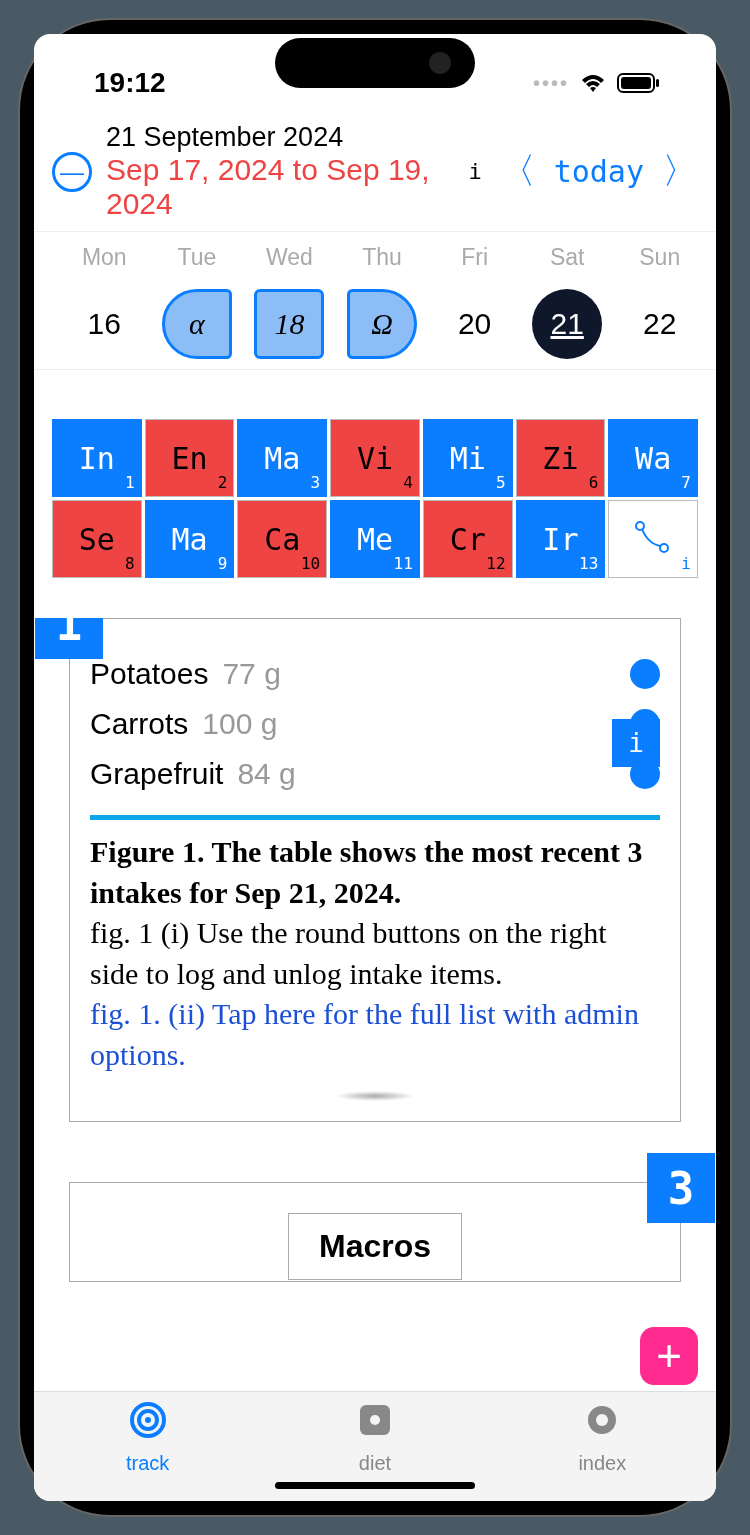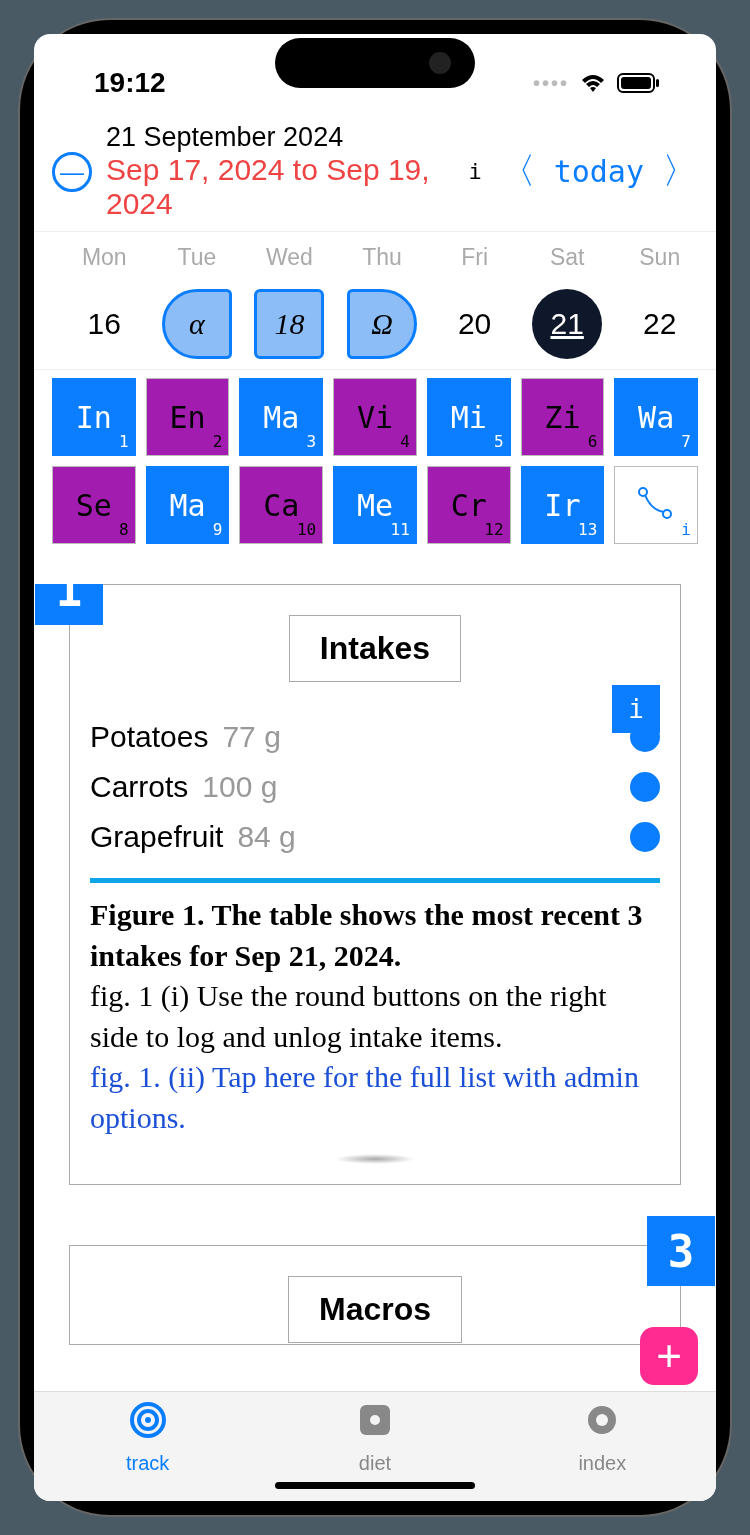"In" .tiles { gap: 10px -> 3px; margin-top: none -> 41px }
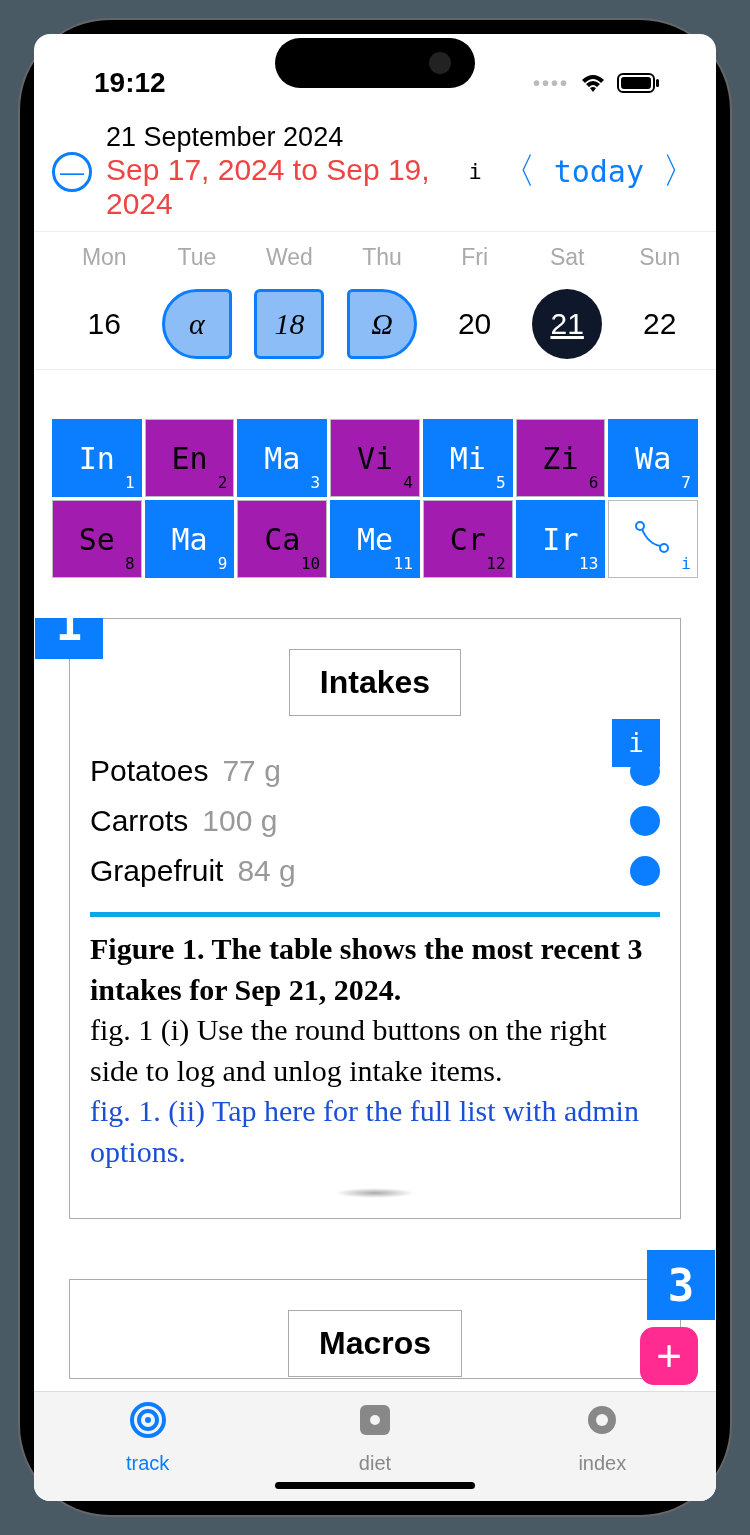"En" .tile.empty { background: #a21caf -> #ef4444 }
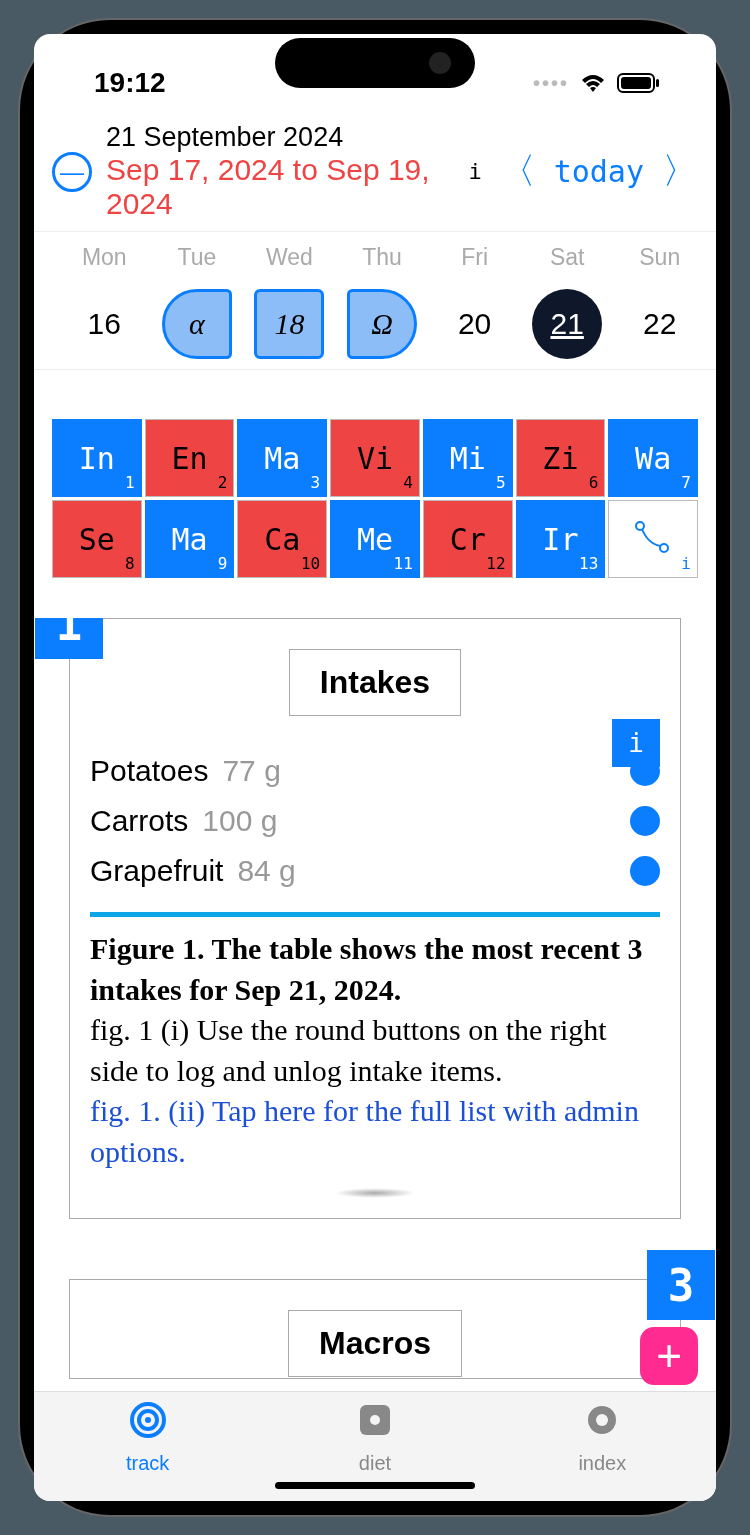"Intakes" div.fig-title-box { html: <div>Intakes</div> -> none }
